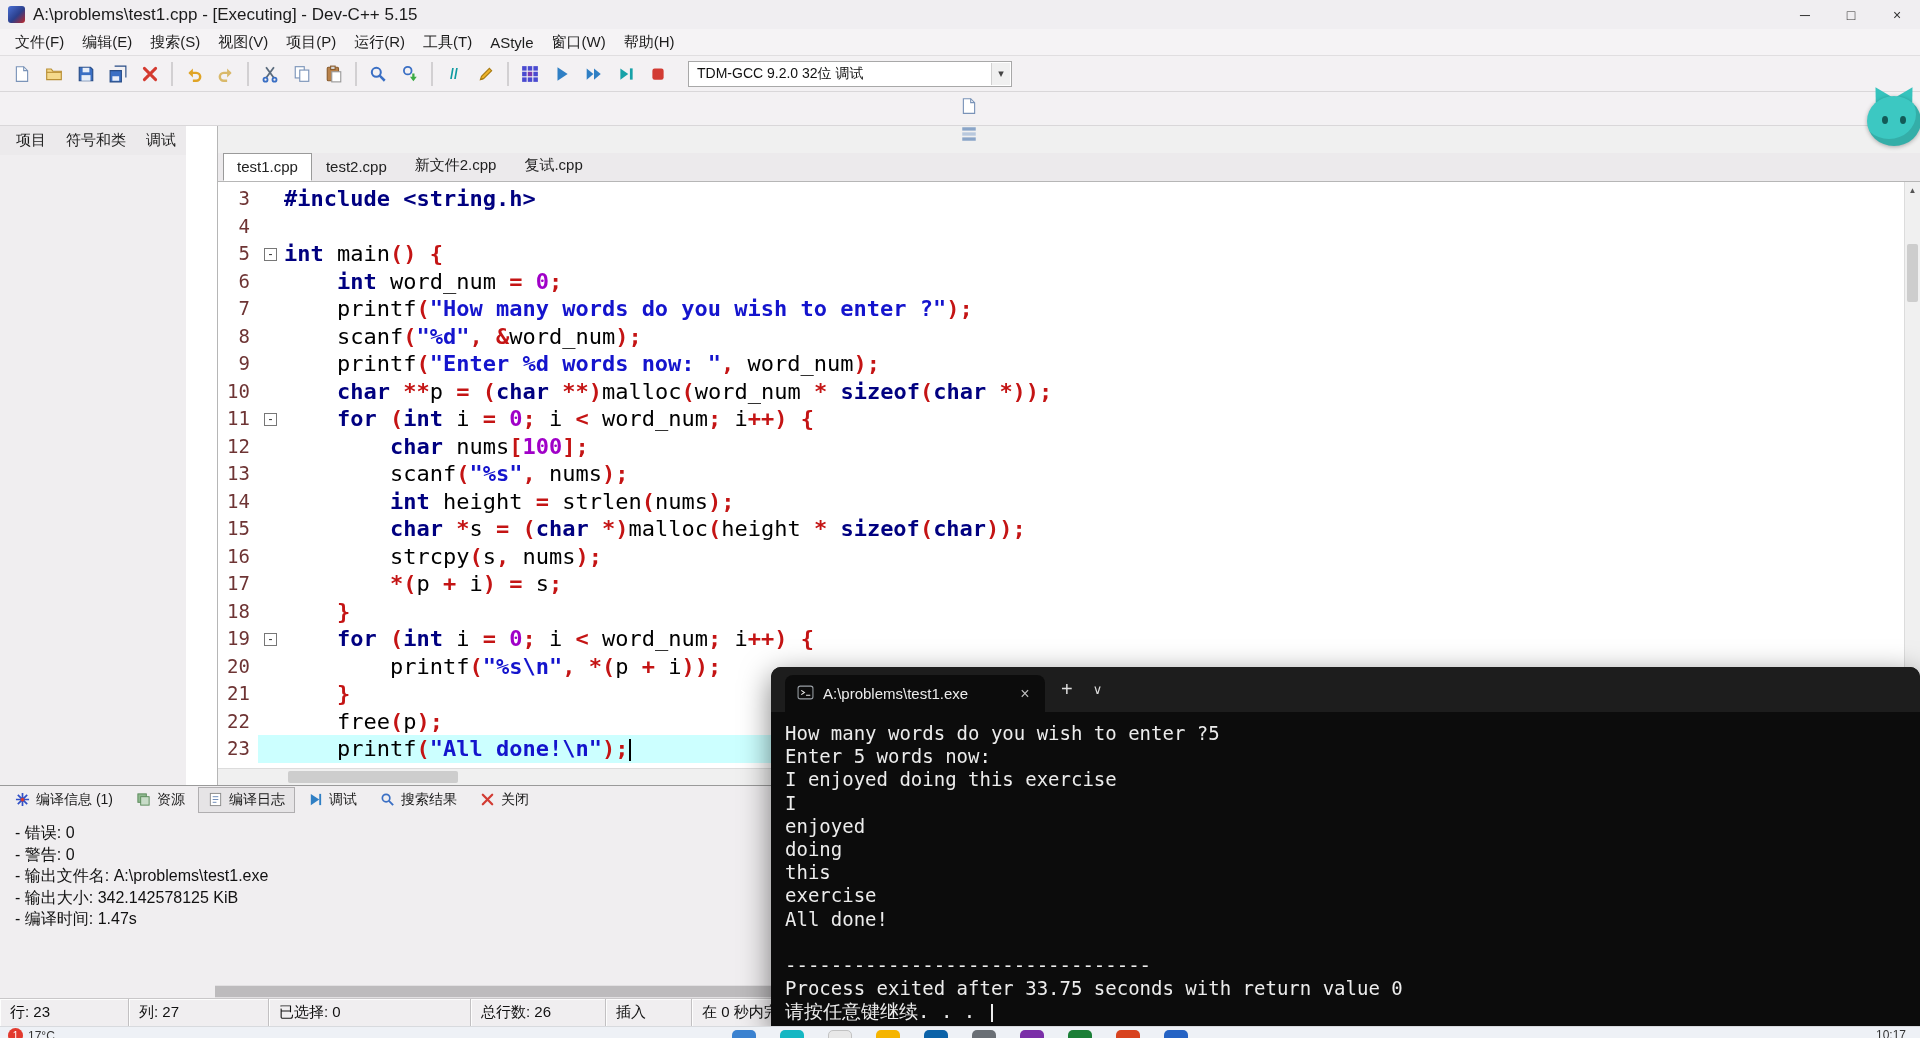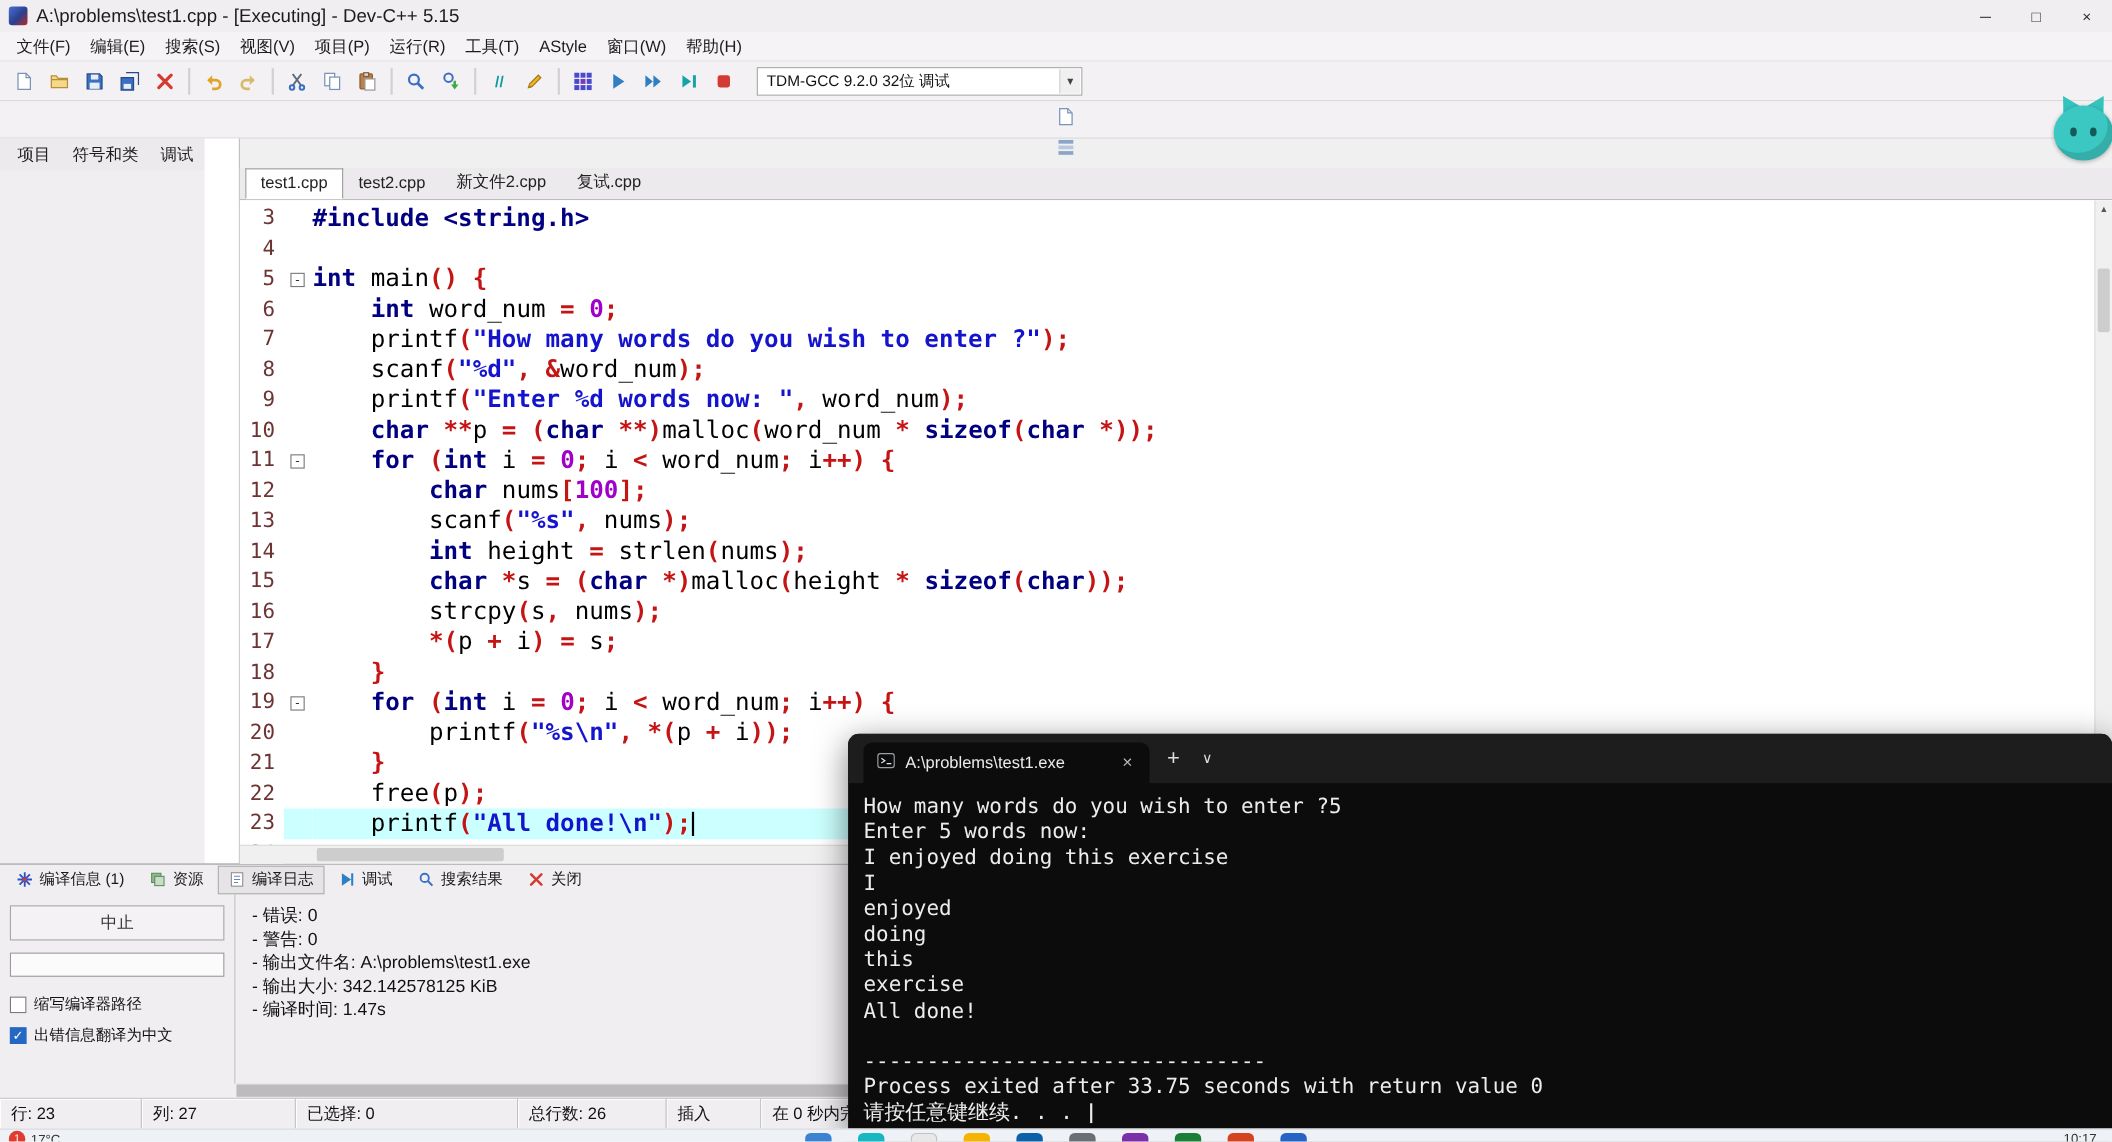"TDM-GCC 9.2.0 32位 调试" .compiler-combo { width: 296px -> 324px }
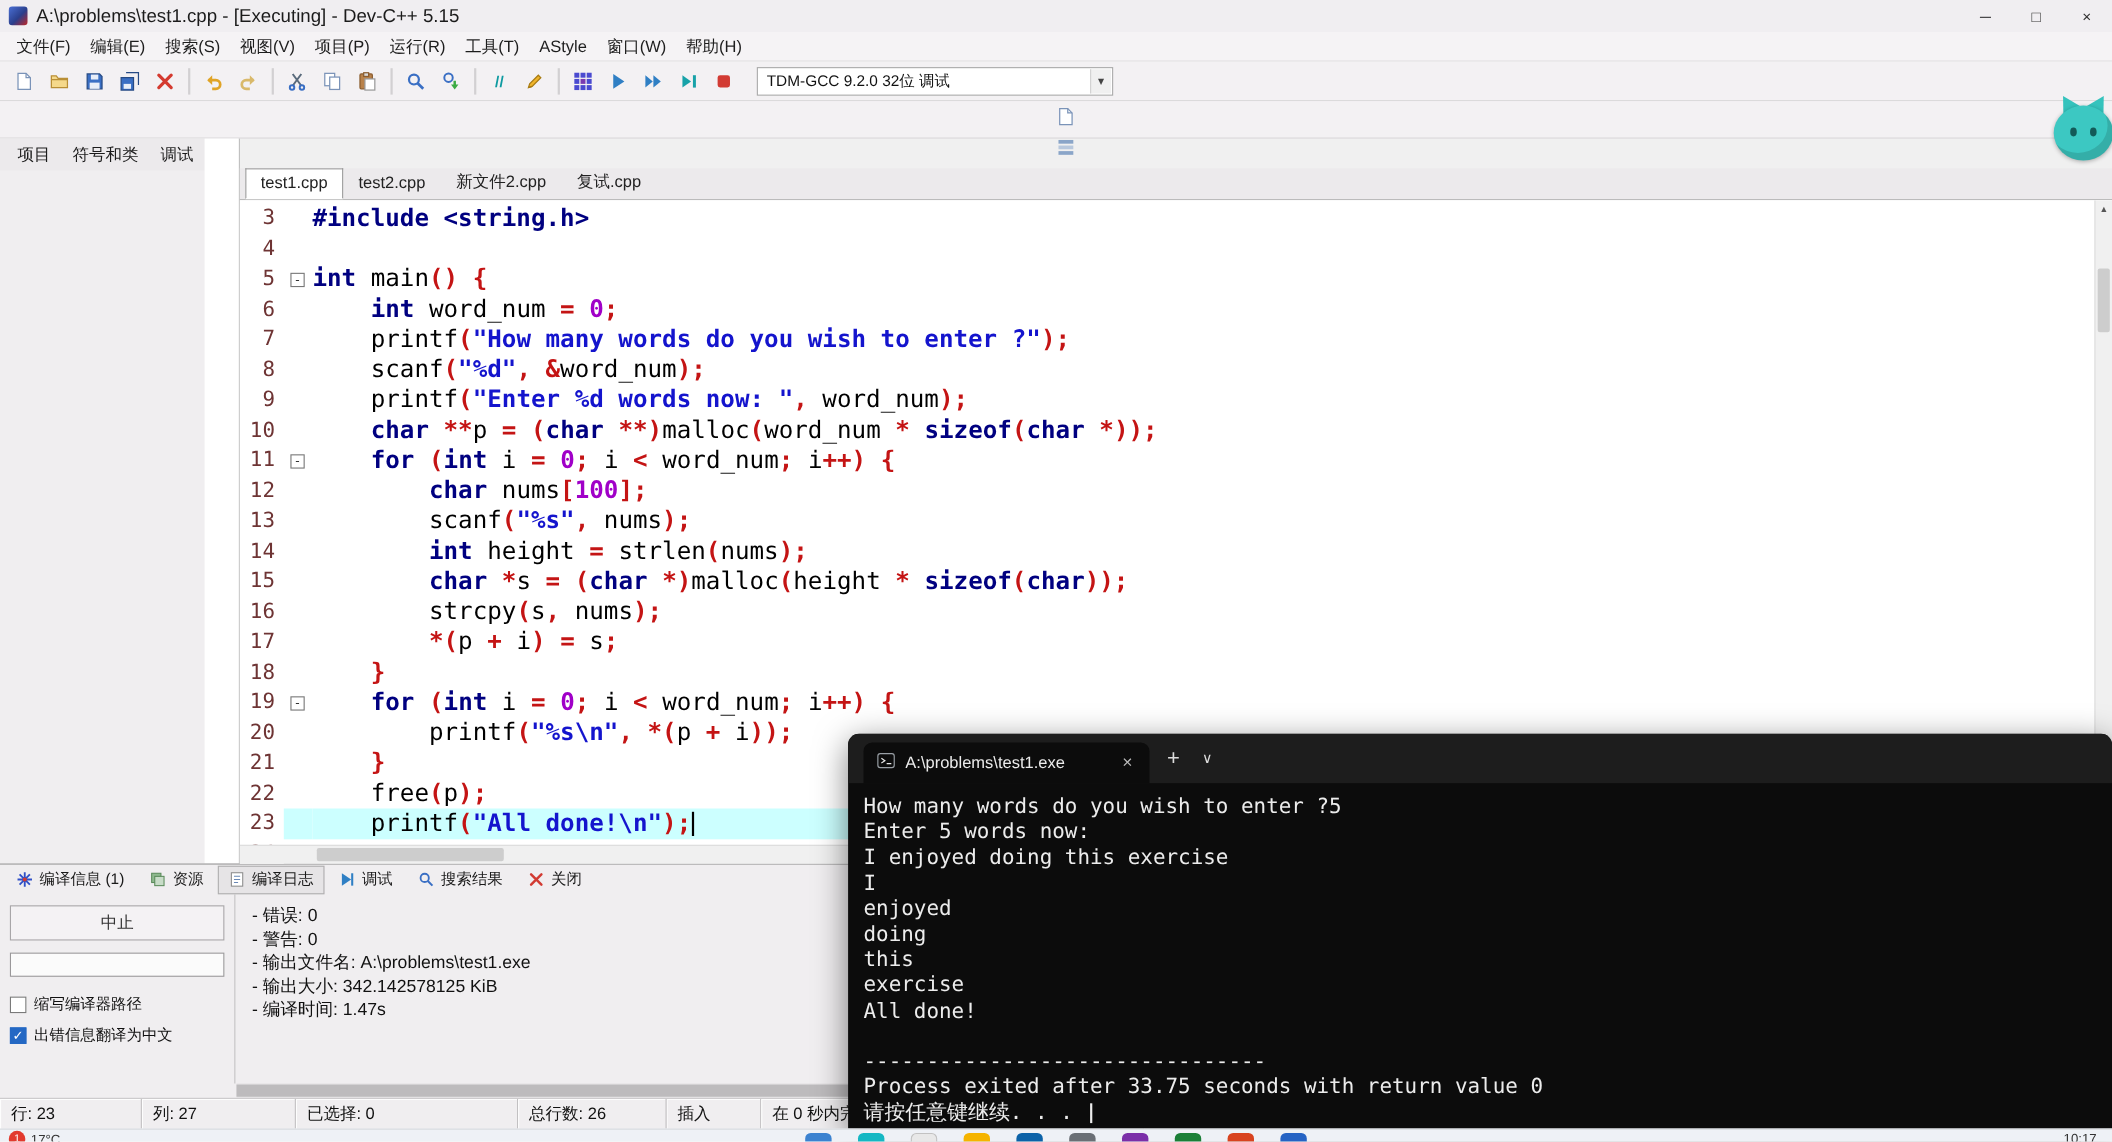"中止" div.log-left { html: <div> <div>中止</div> <div></div> <div> <div> <span></span> <span>缩写编译器路径</span> </div> <div> <span>✓</span> <span>出错信息翻译为中文</span> </div> </div> </div> -> none }
